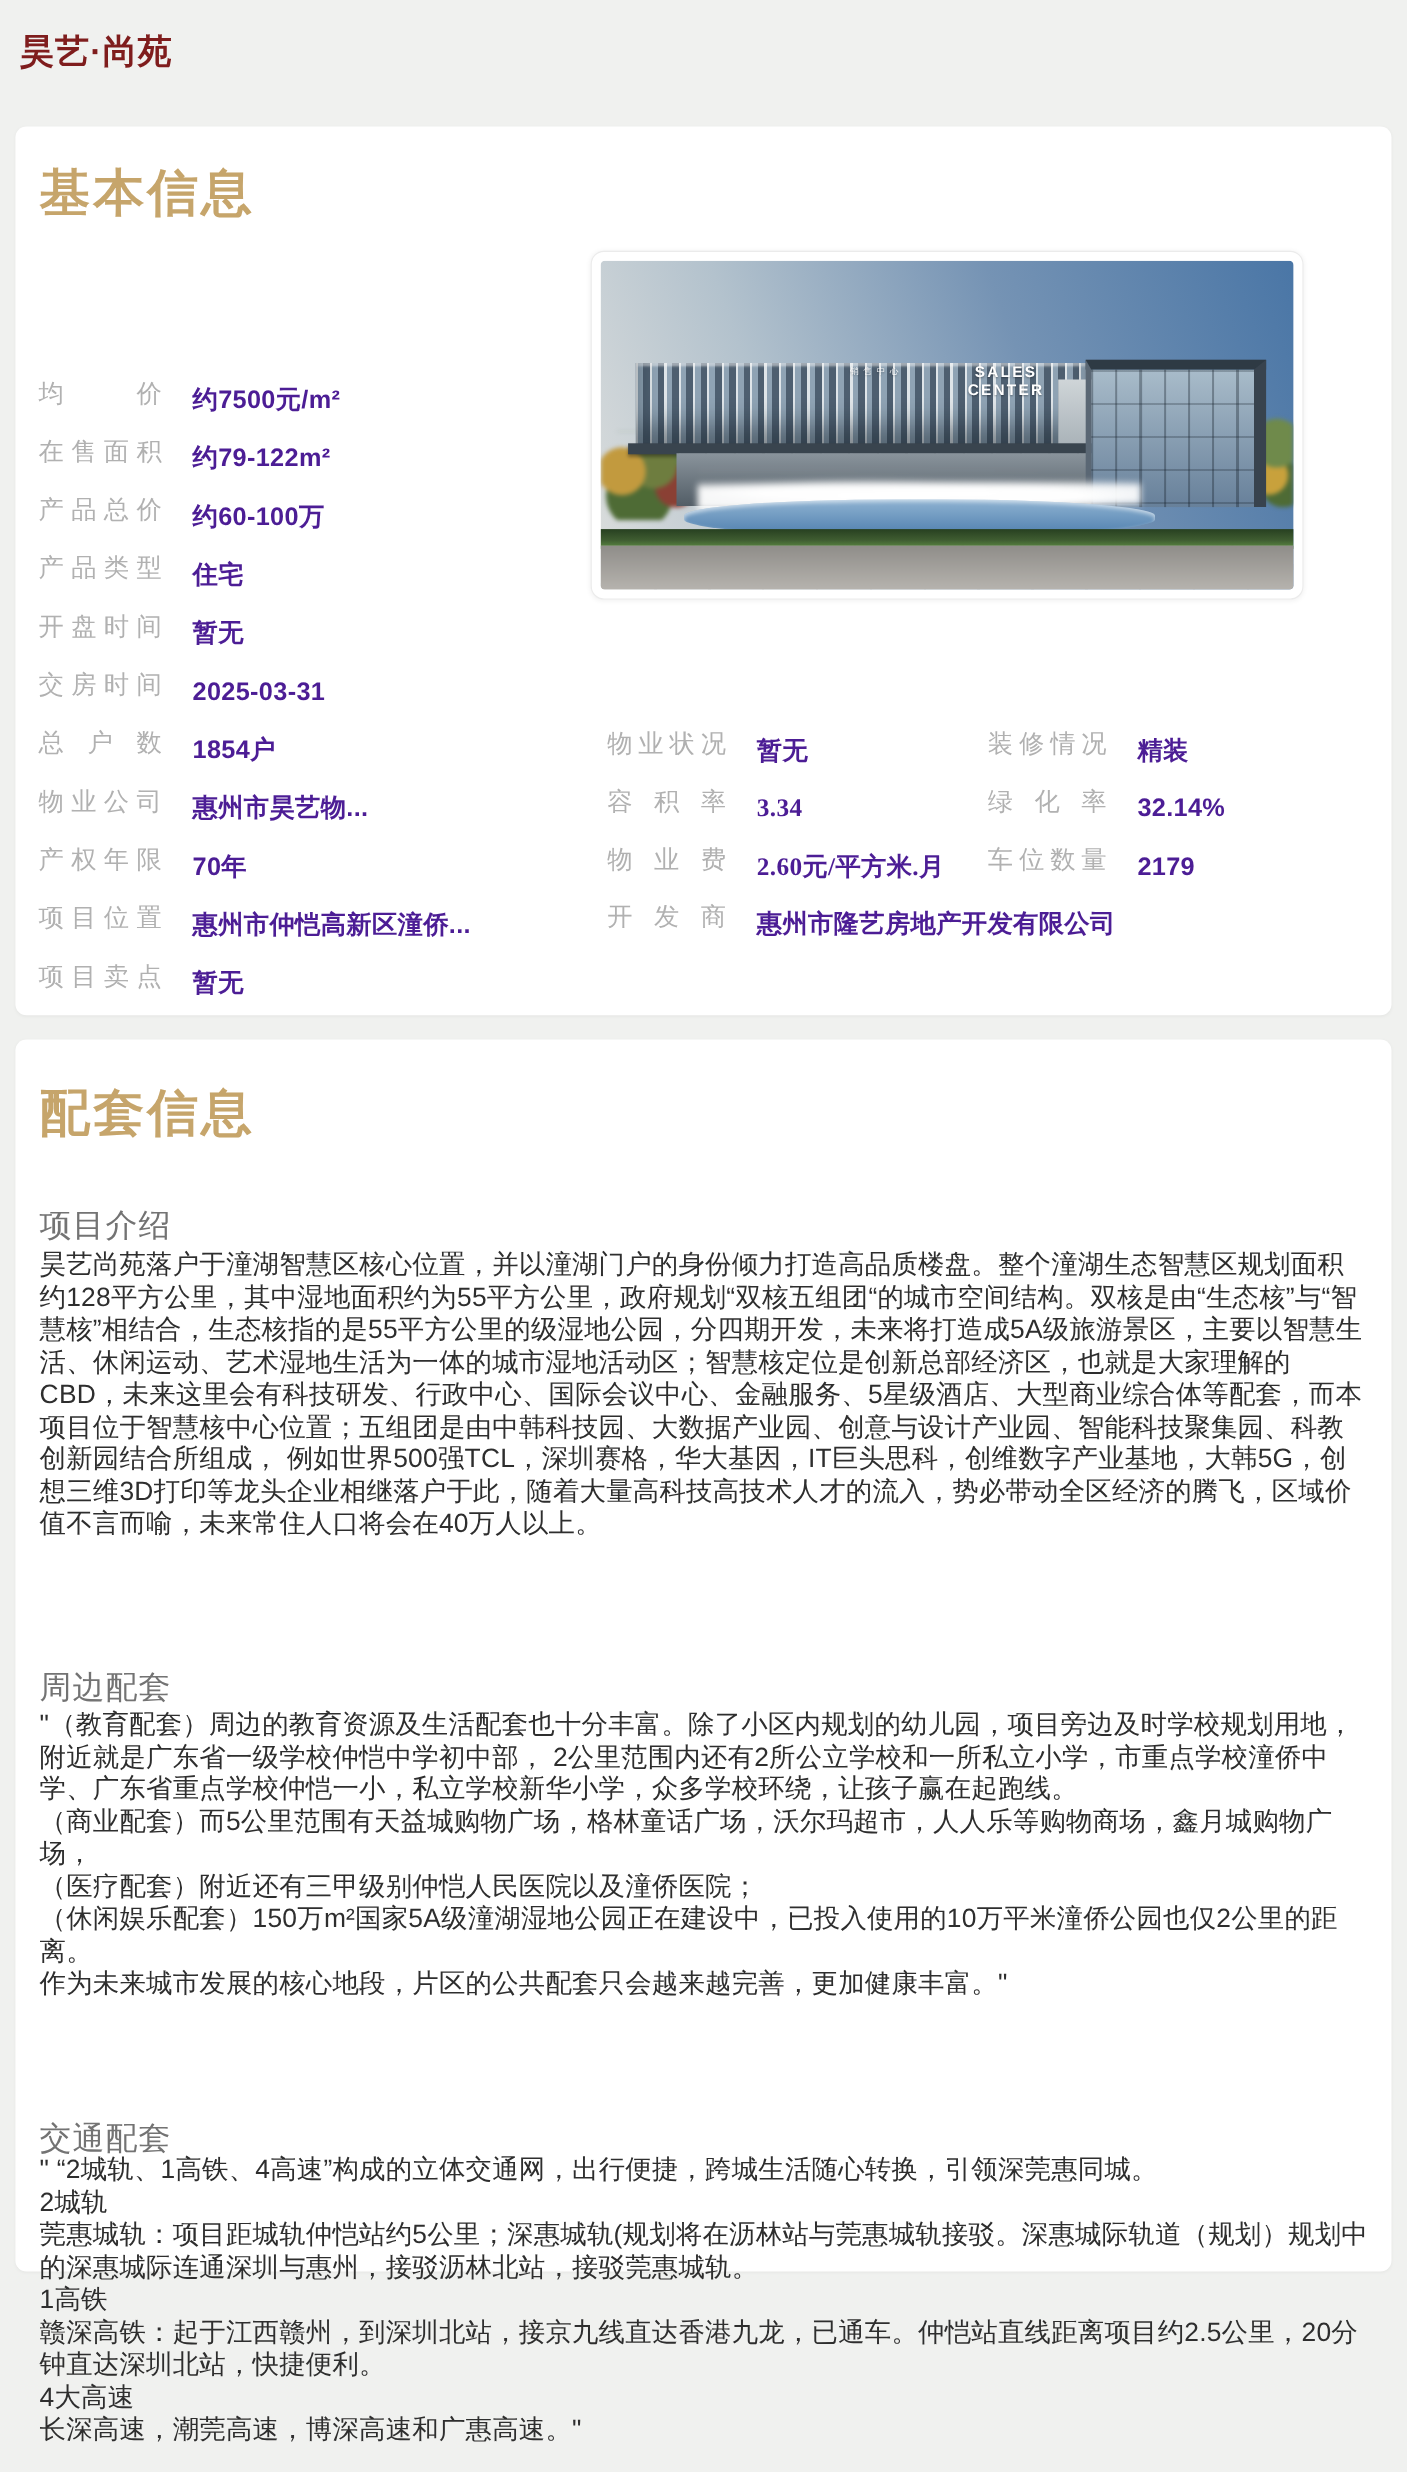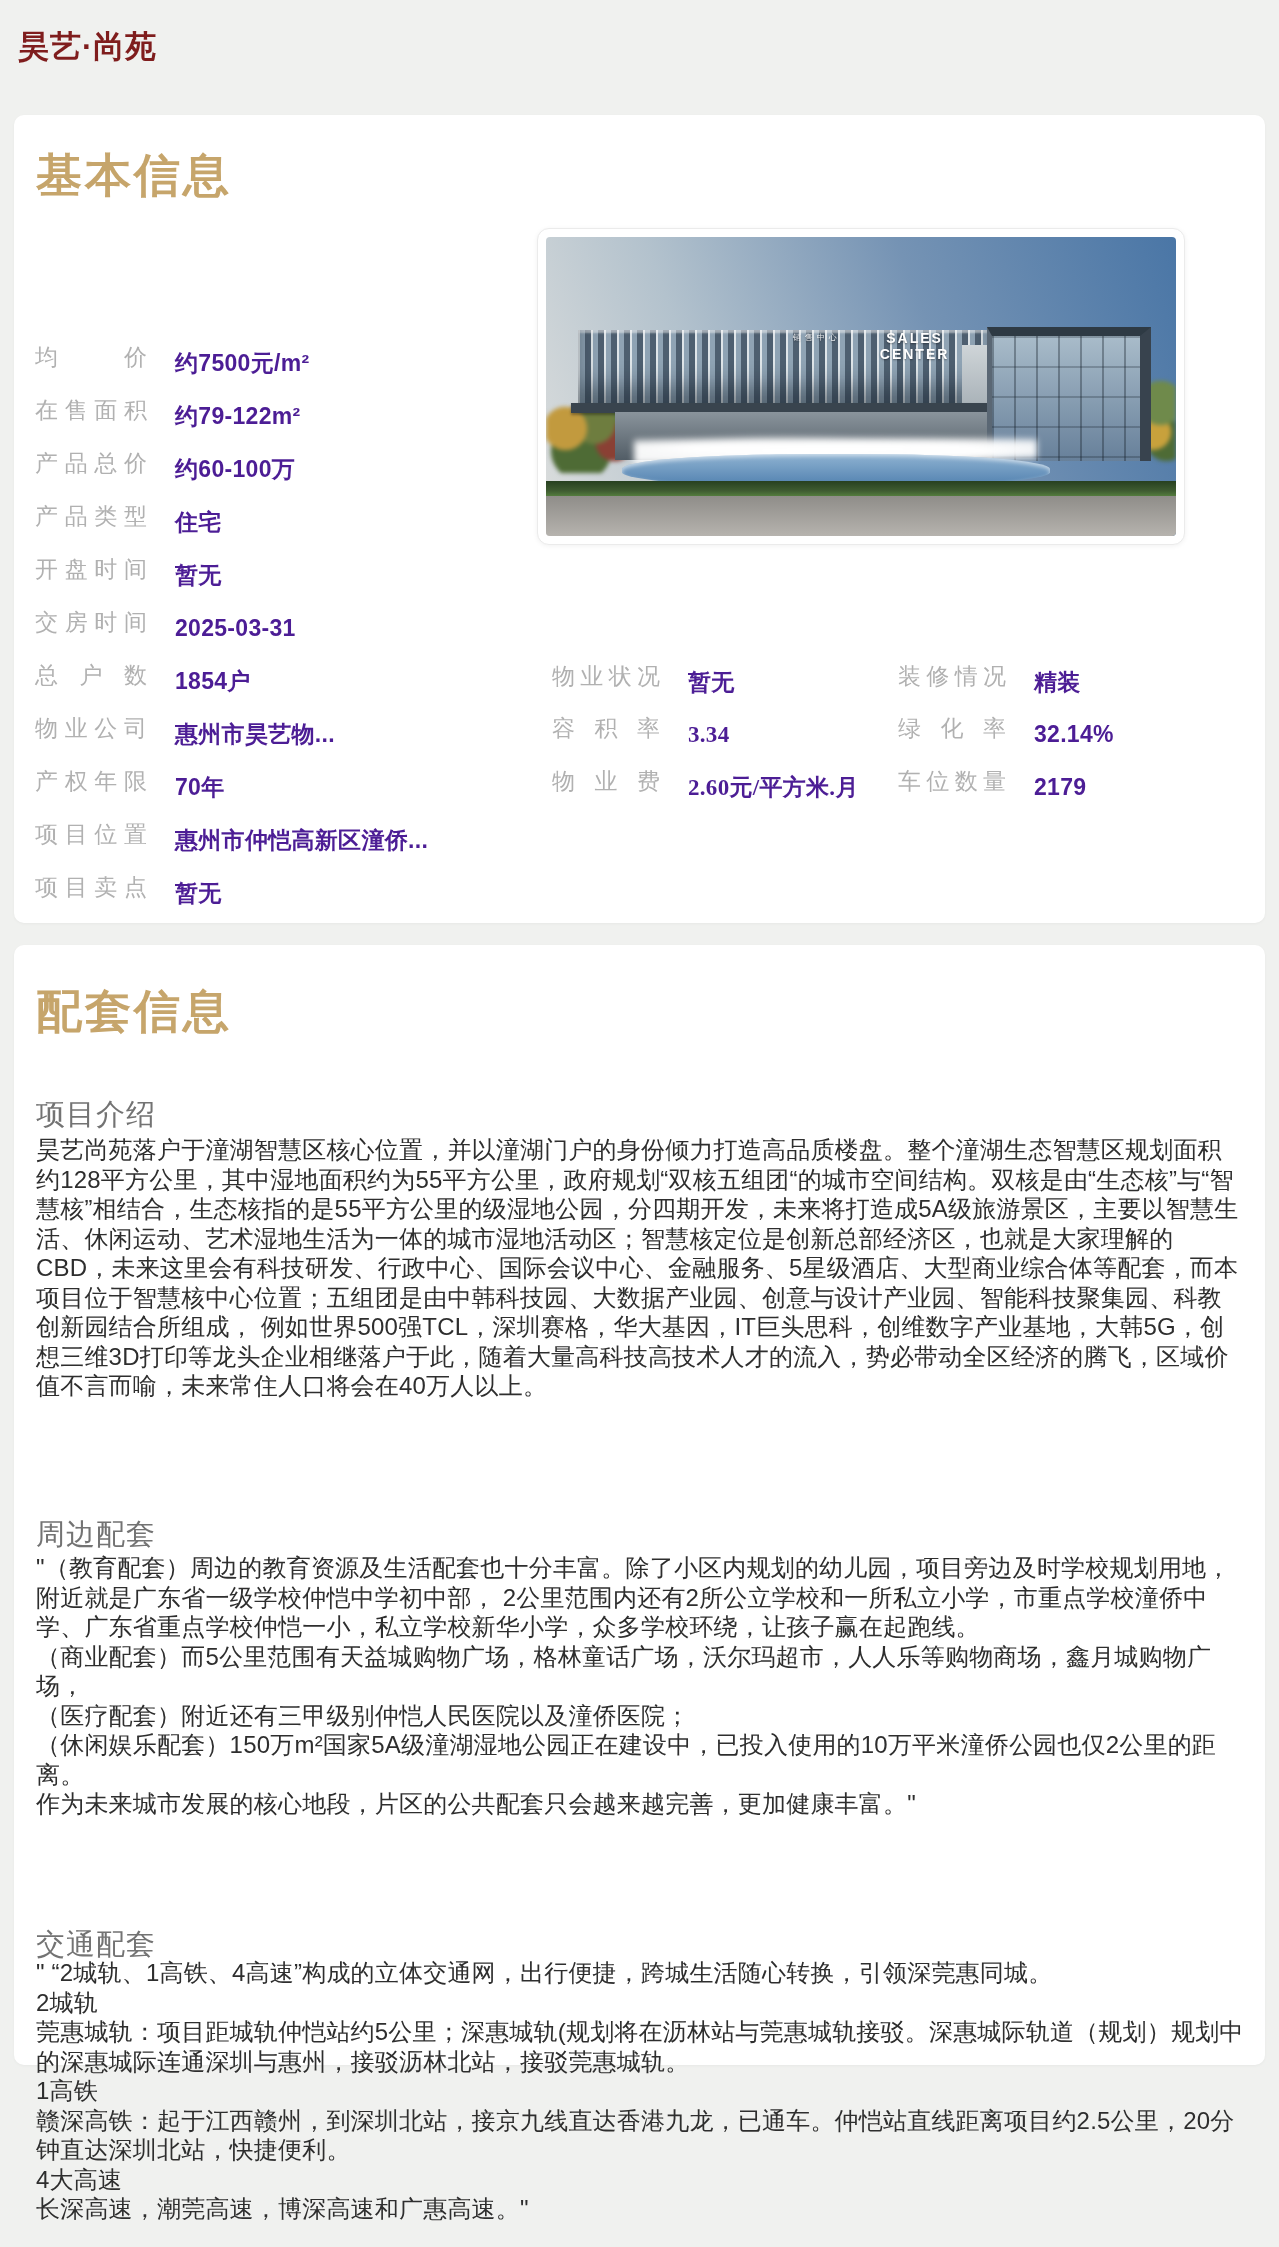"销售中心" .sign .cn { padding-left: 20px -> none }
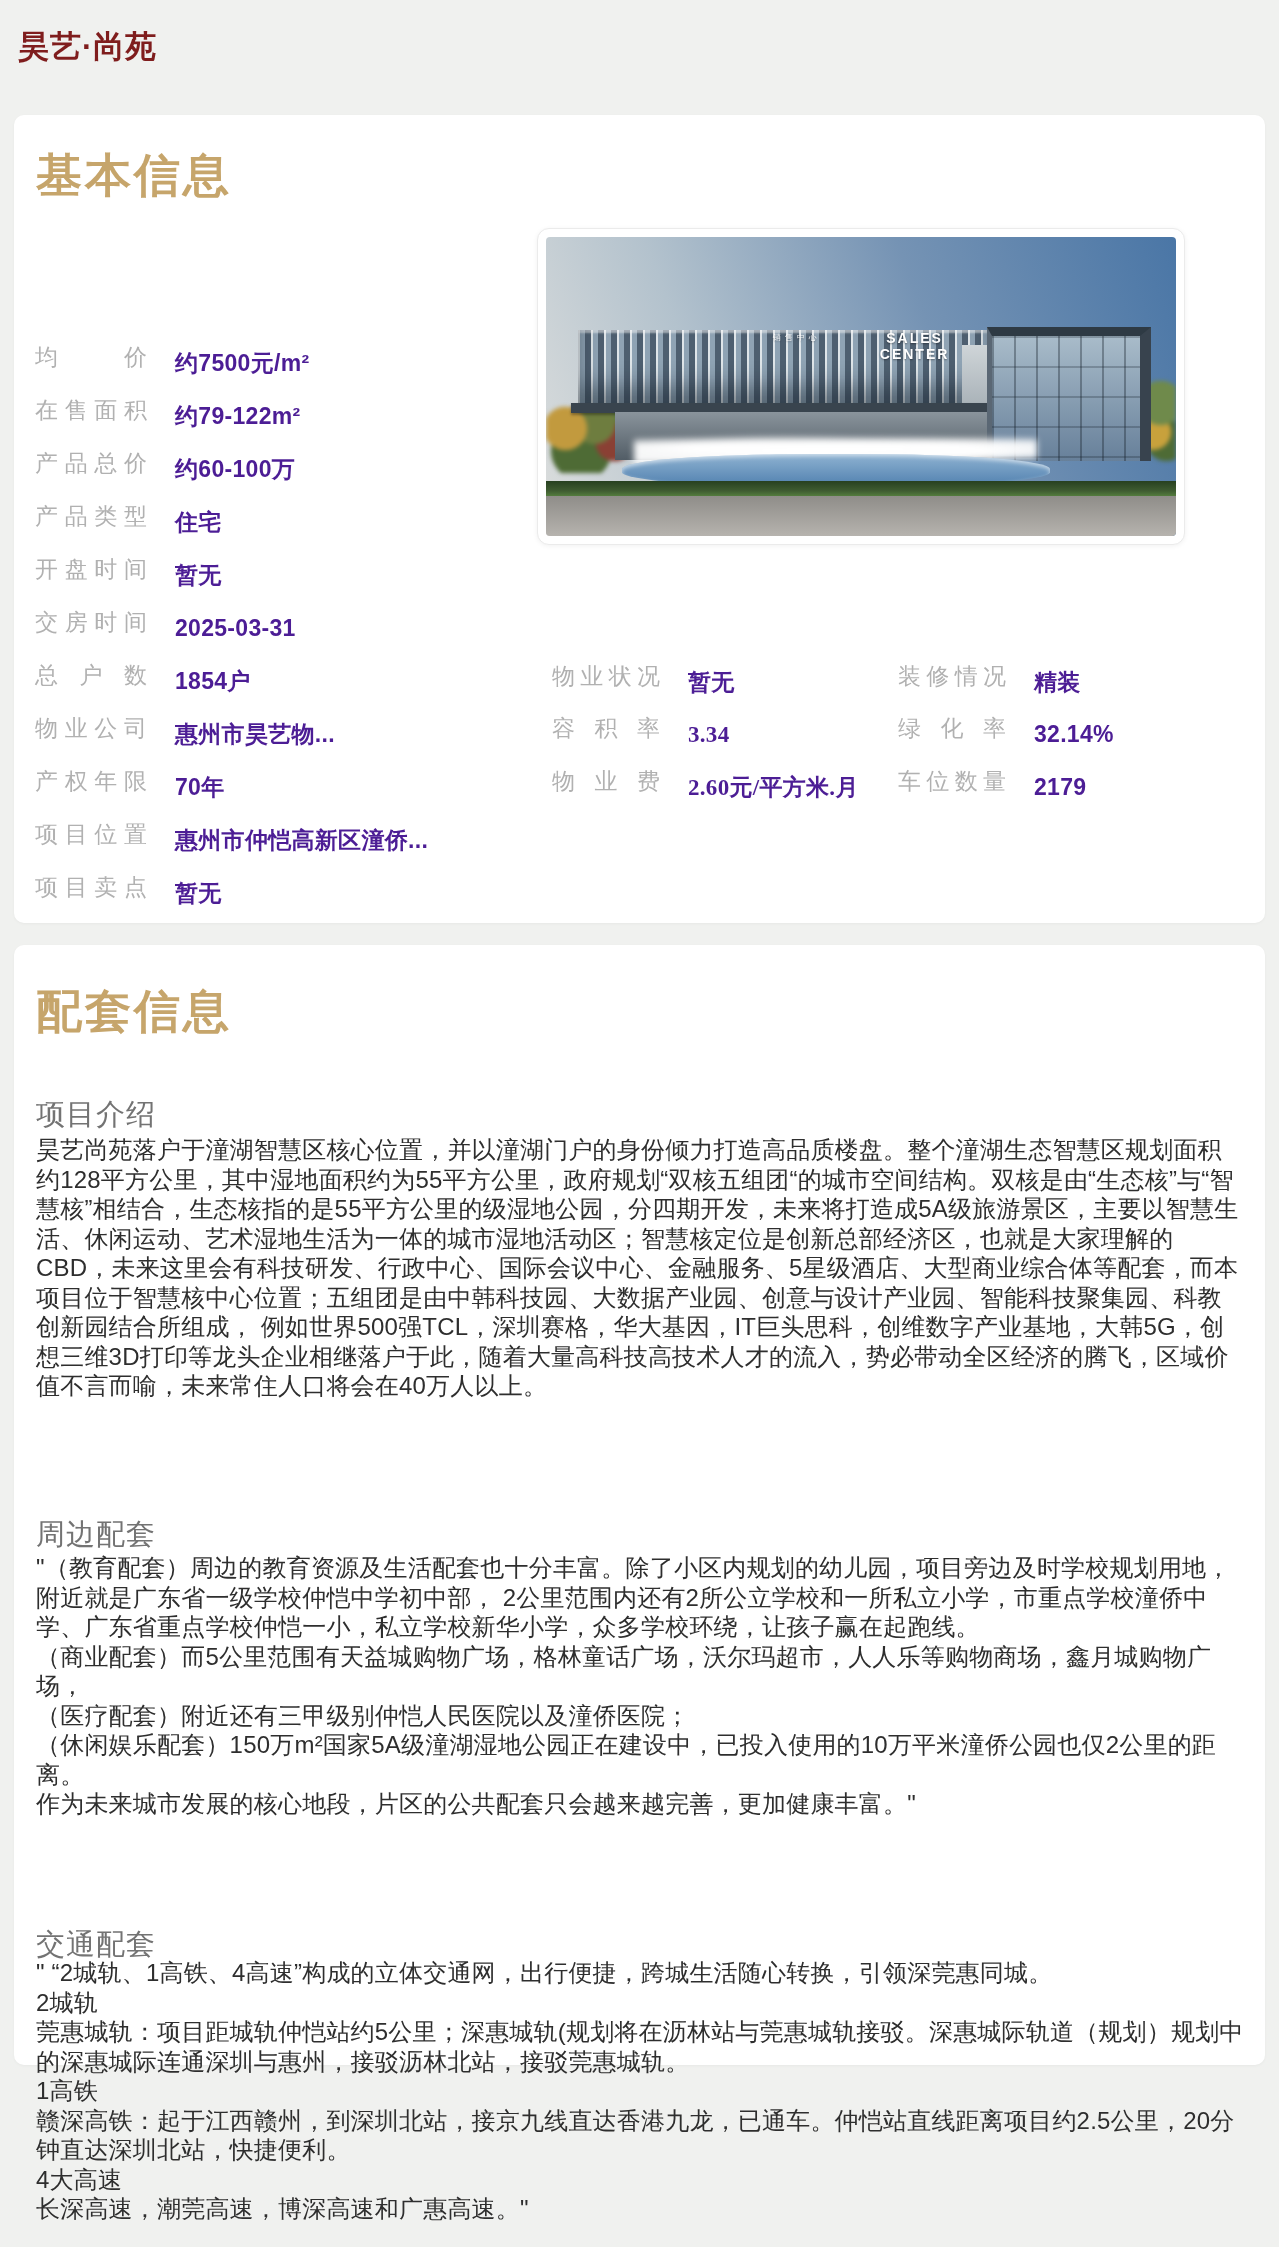"开发商" div.info-row { html: none -> <div> <span>开发商</span> <span>惠州市隆艺房地产开发有限公司</span> </div> }
